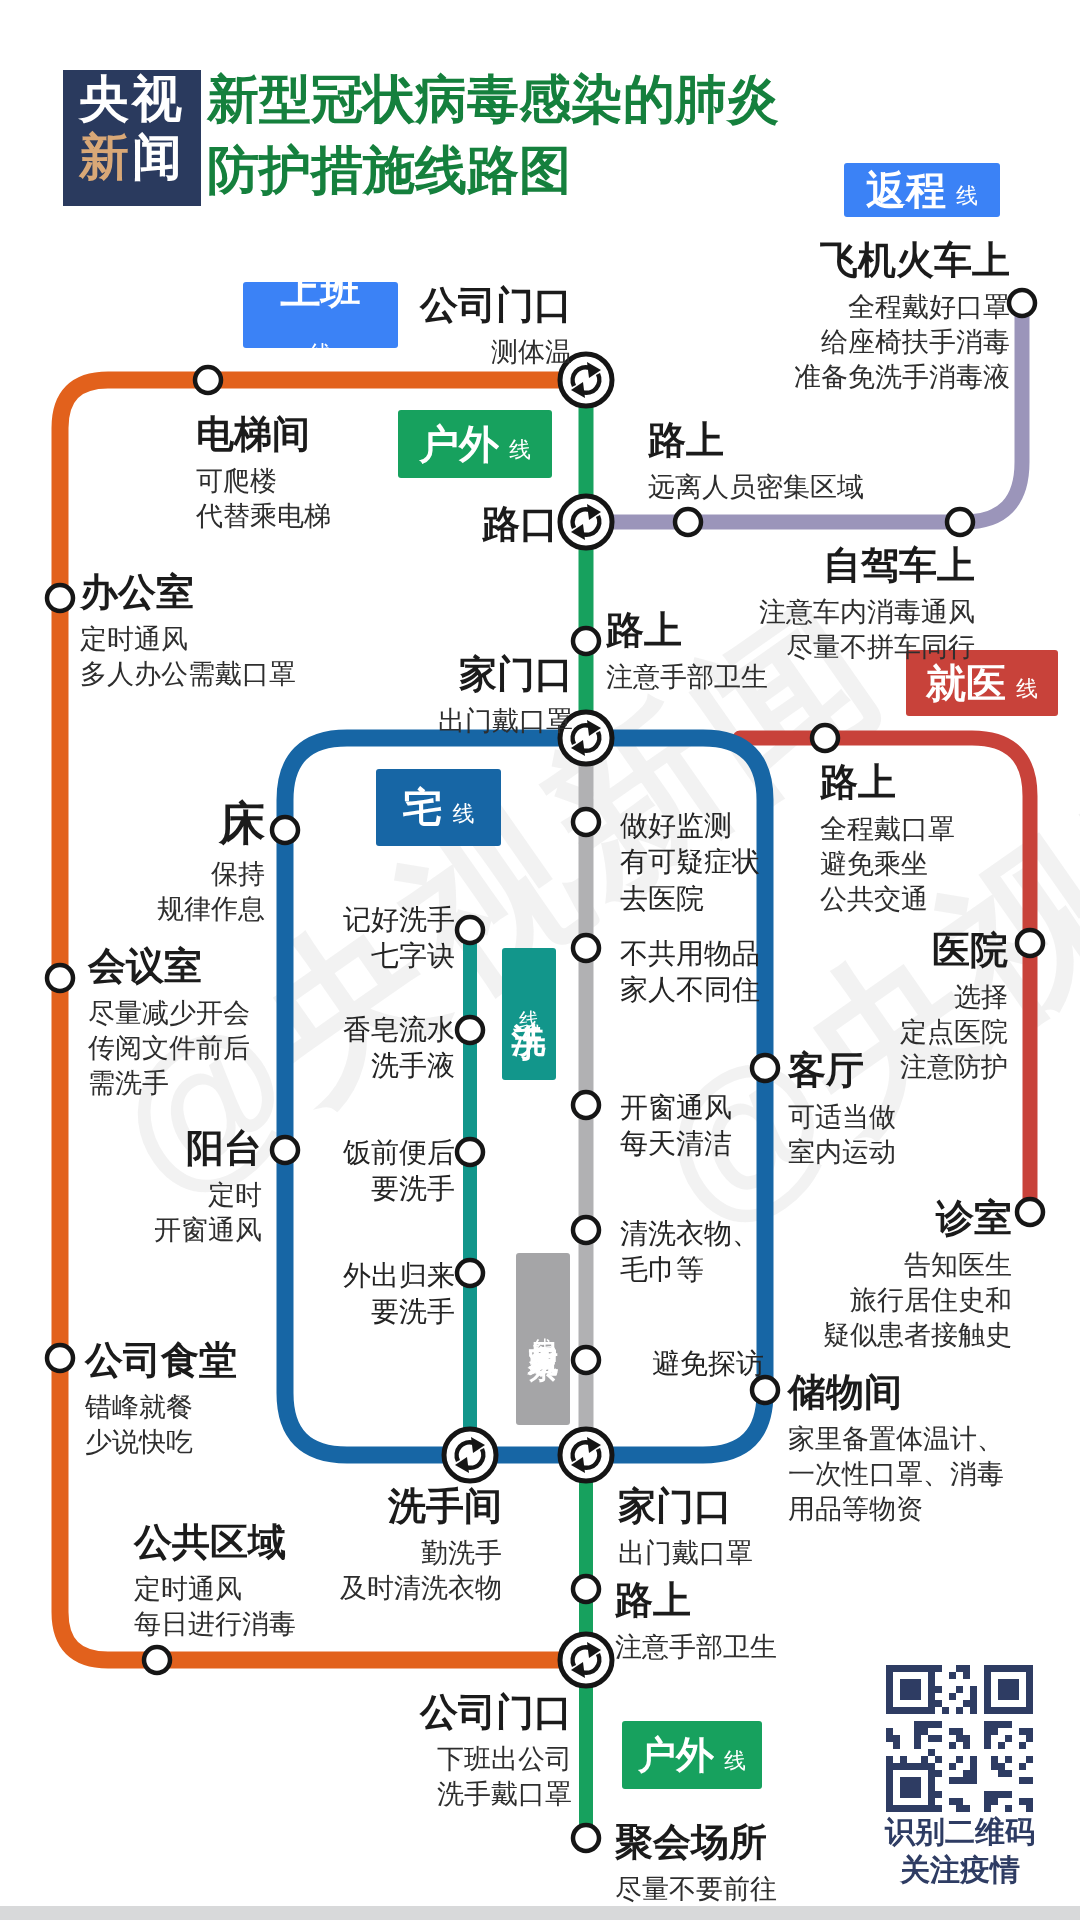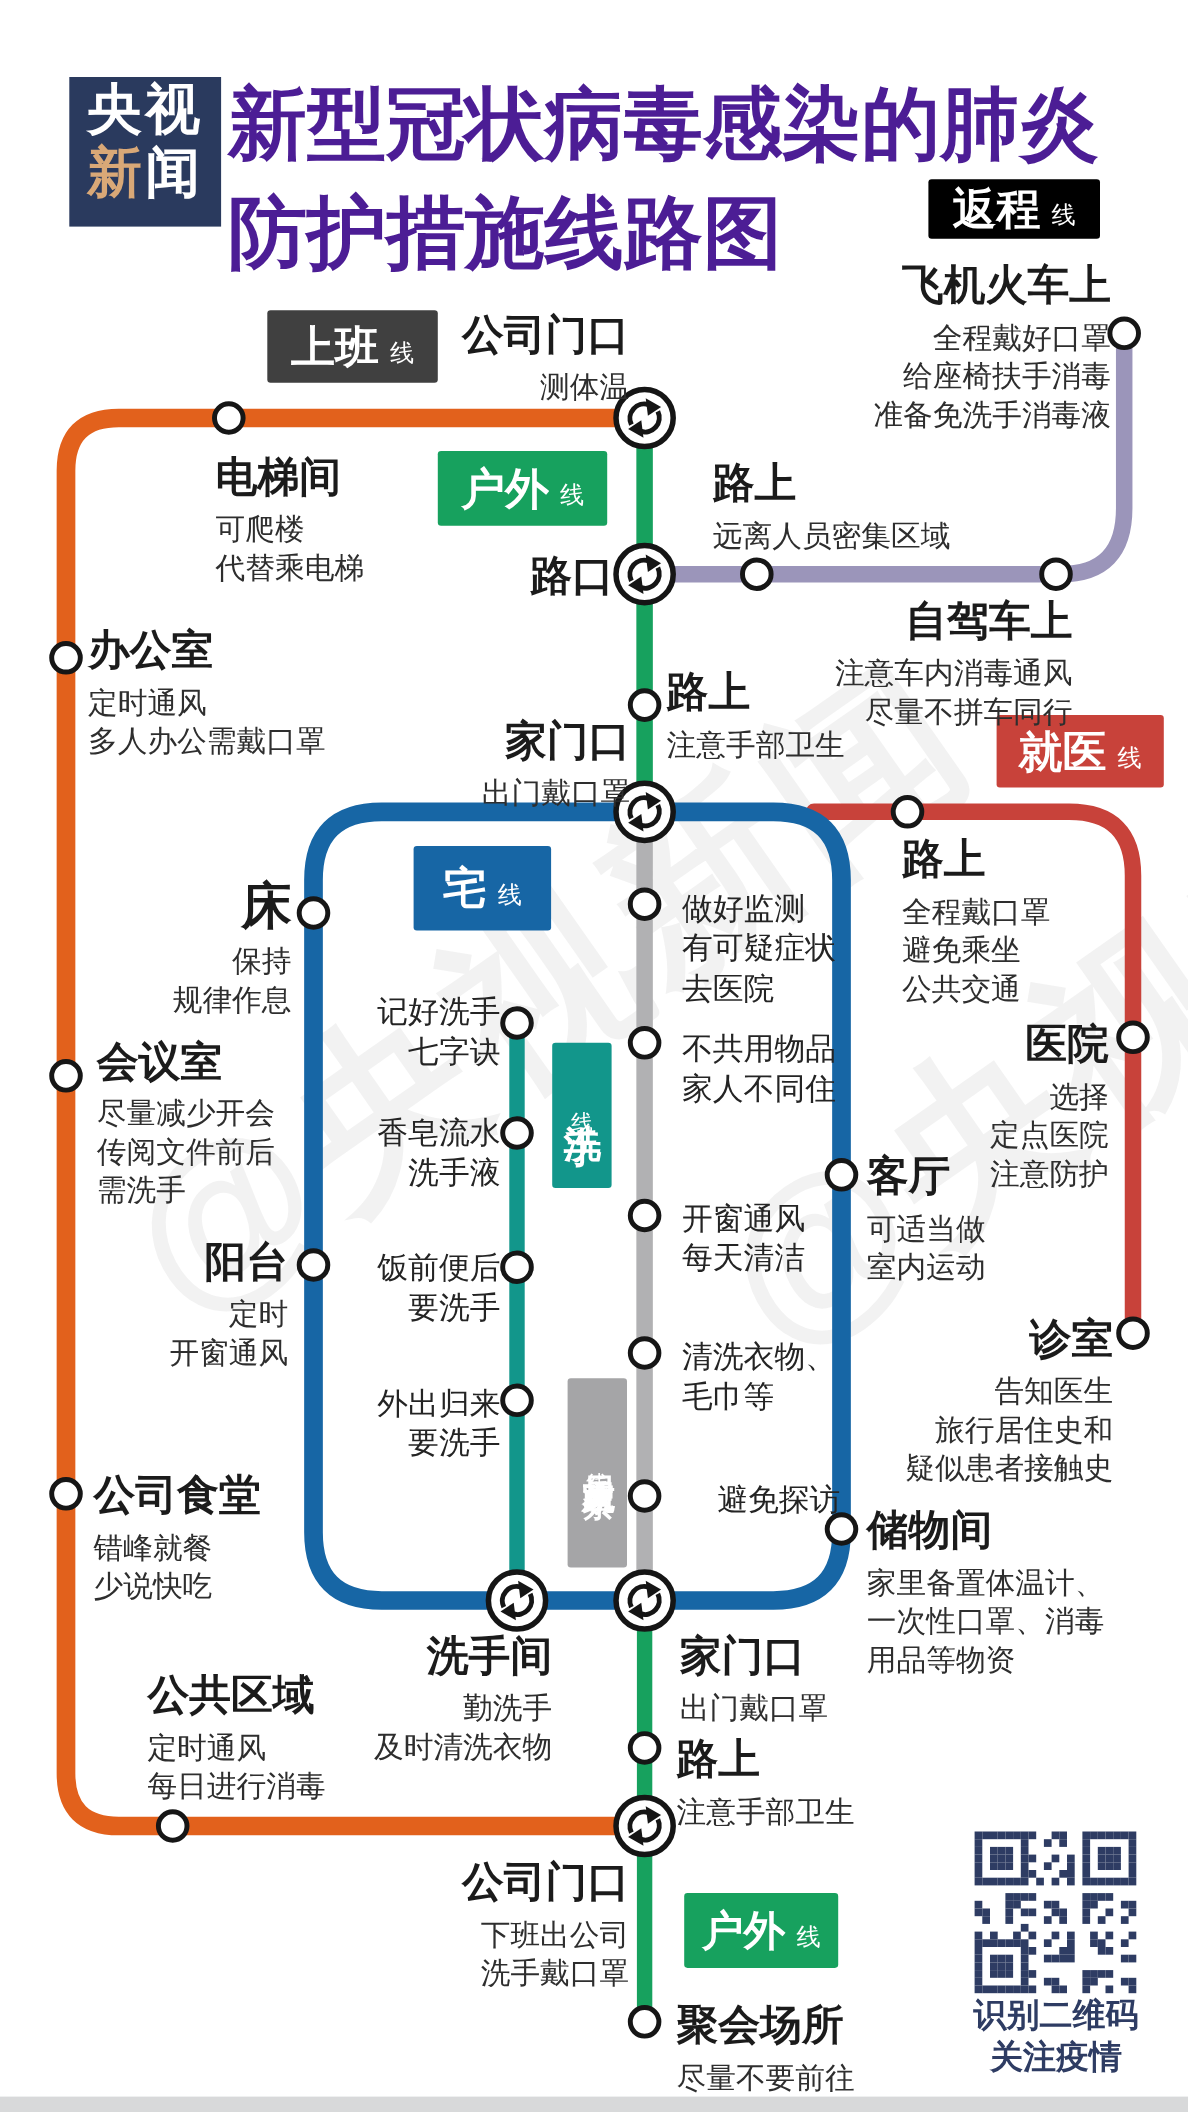"新型冠状病毒感染的肺炎" .title { color: #4c1d95 -> #15803d; font-size: 72px -> 52px }
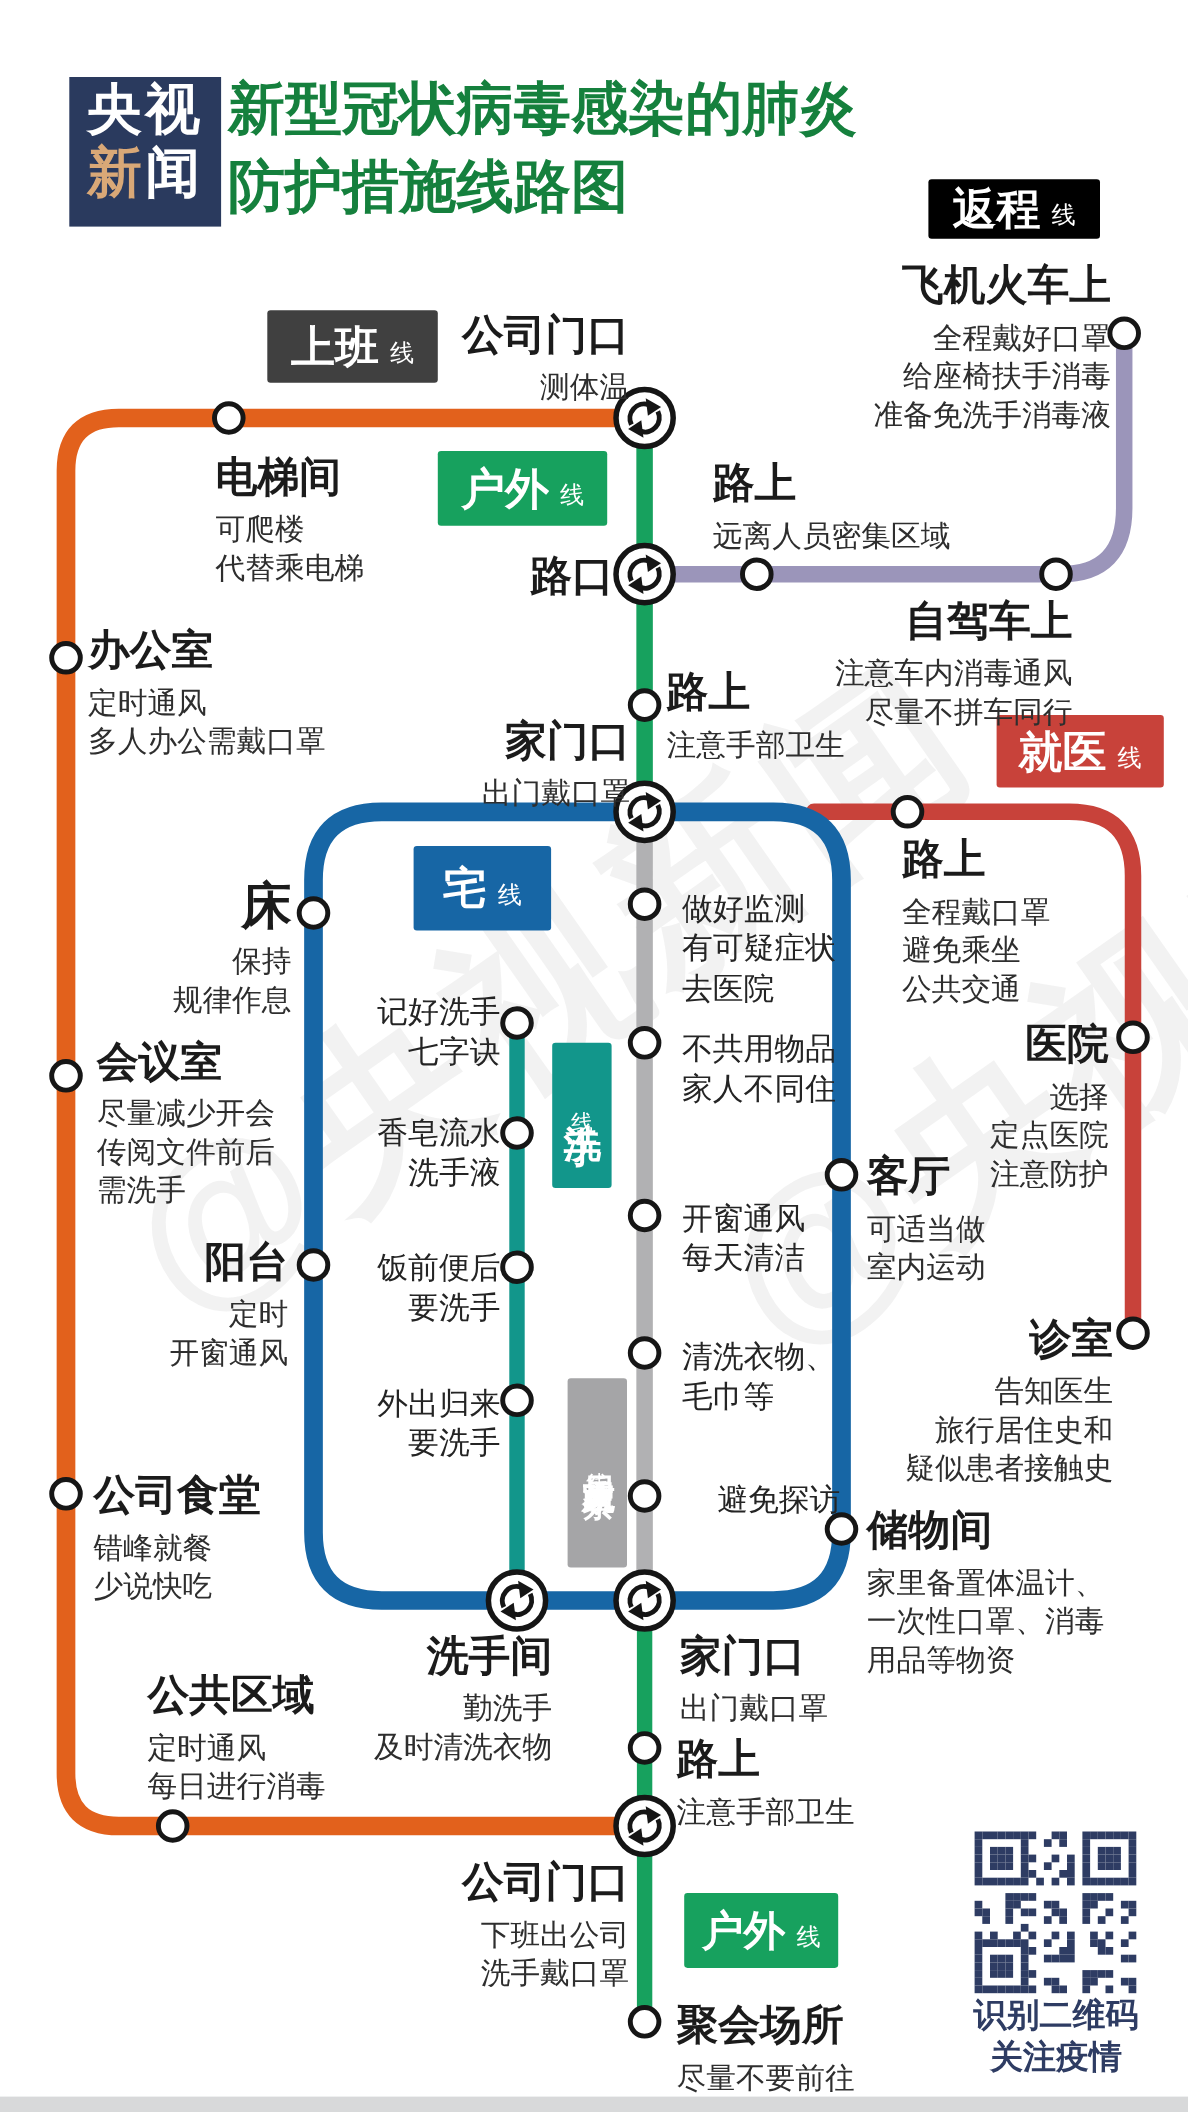"返程" div.badge { background: #000000 -> #3b82f6 }
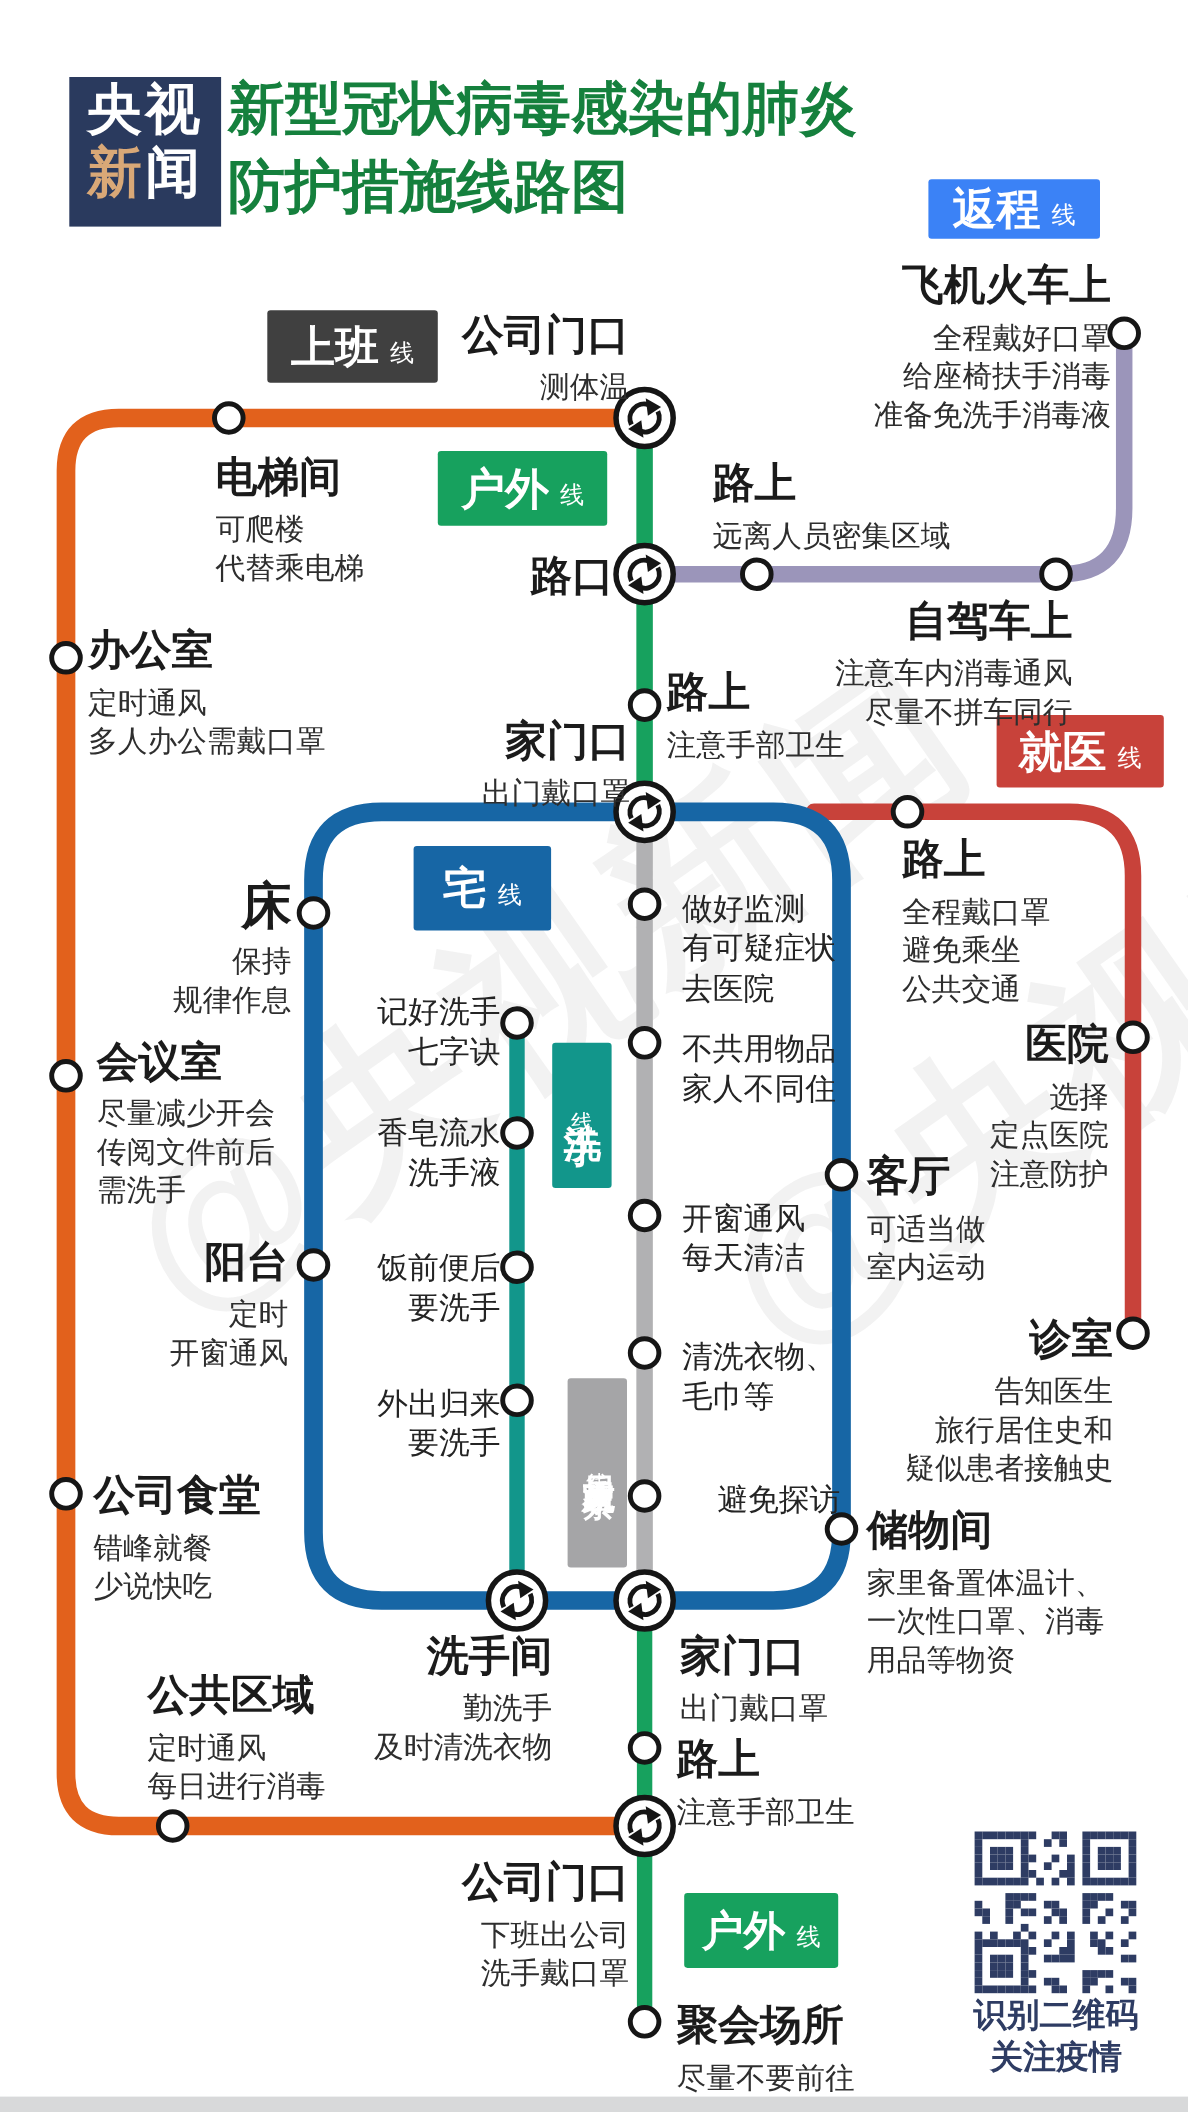"上班" div.badge { background: #404040 -> #3b82f6; flex-direction: none -> column }
